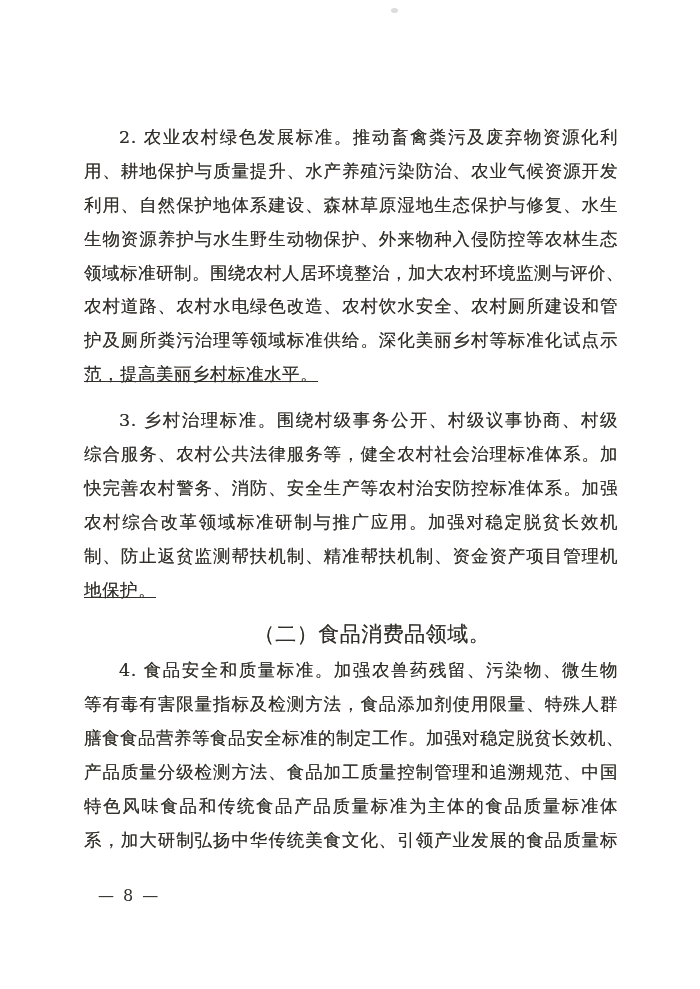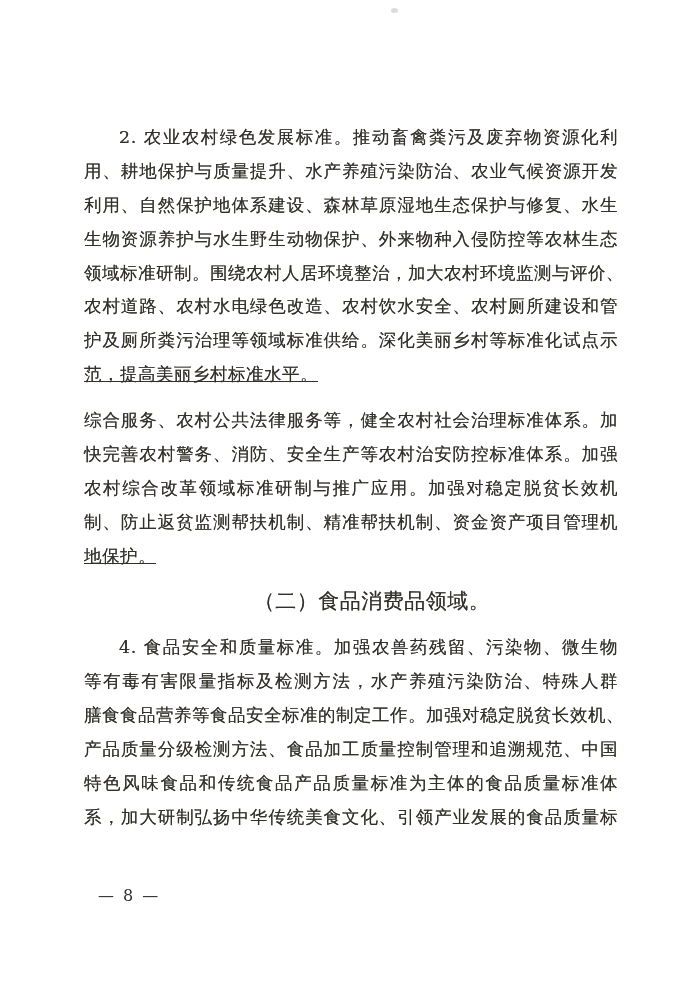"3. 乡村治理标准。围绕村级事务公开、村级议事协商、村级" div.tline { html: none -> <div>3. 乡村治理标准。围绕村级事务公开、村级议事协商、村级</div> }
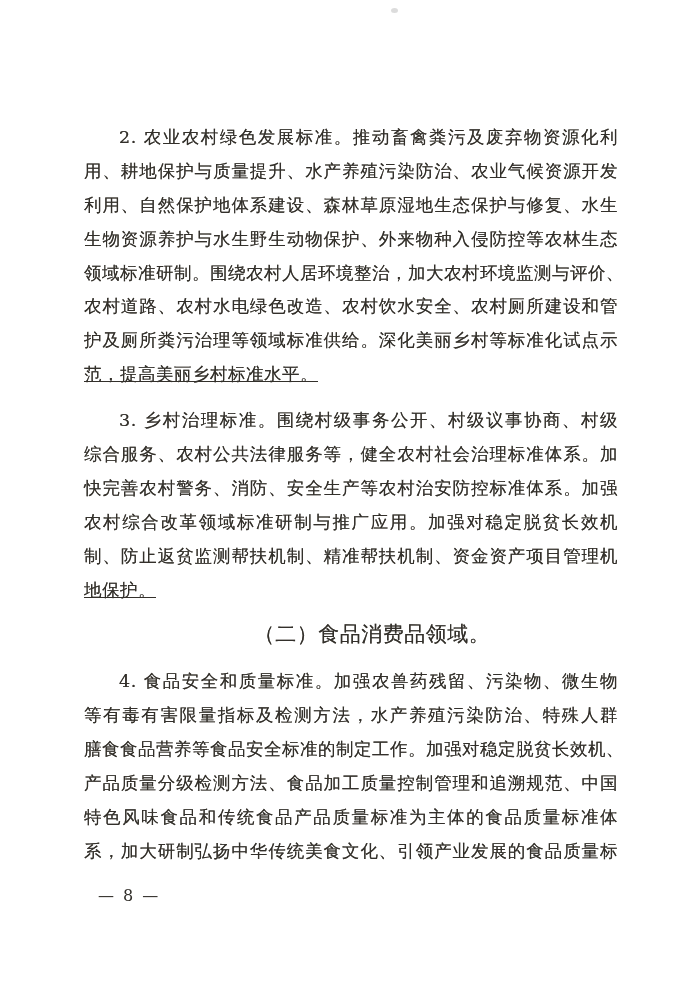"4. 食品安全和质量标准。加强农兽药残留、污染物、微生物" .para-after-heading { margin-top: 13px -> 2px }
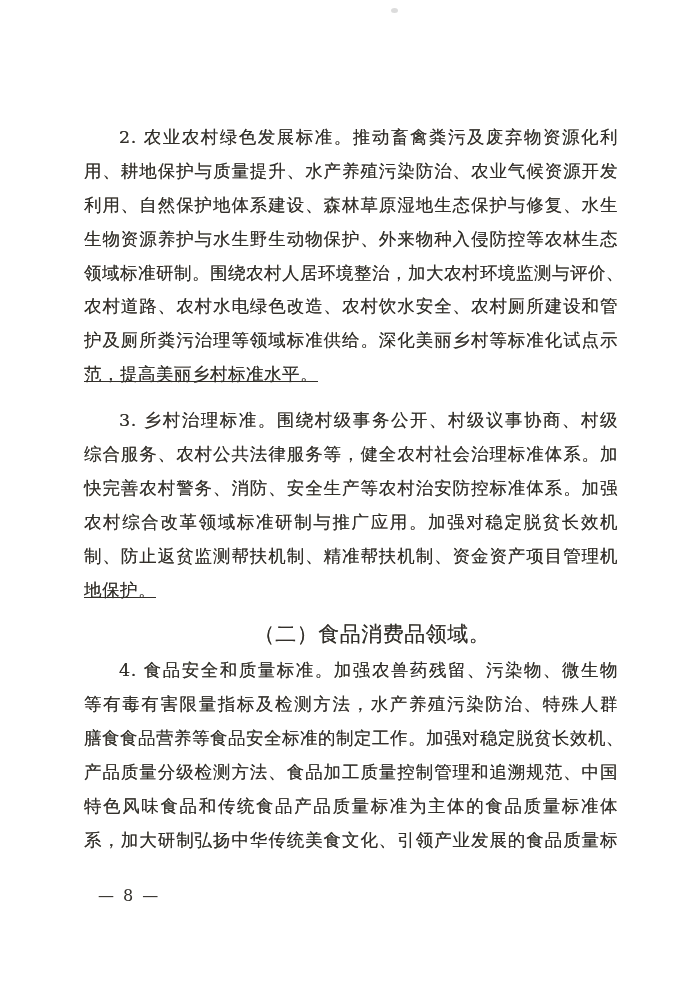"等有毒有害限量指标及检测方法，水产养殖污染防治、特殊人群" div.tline { text: 水产养殖污染防治 -> 食品添加剂使用限量 }
